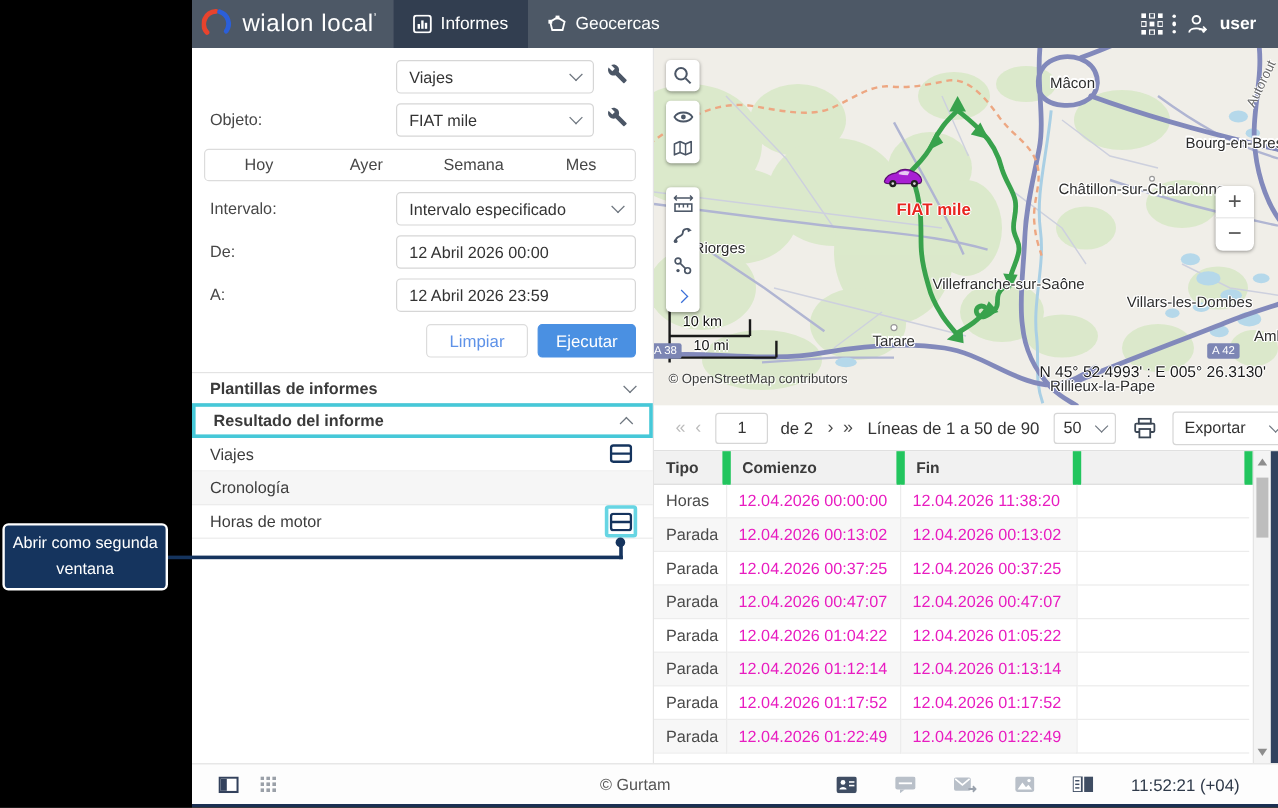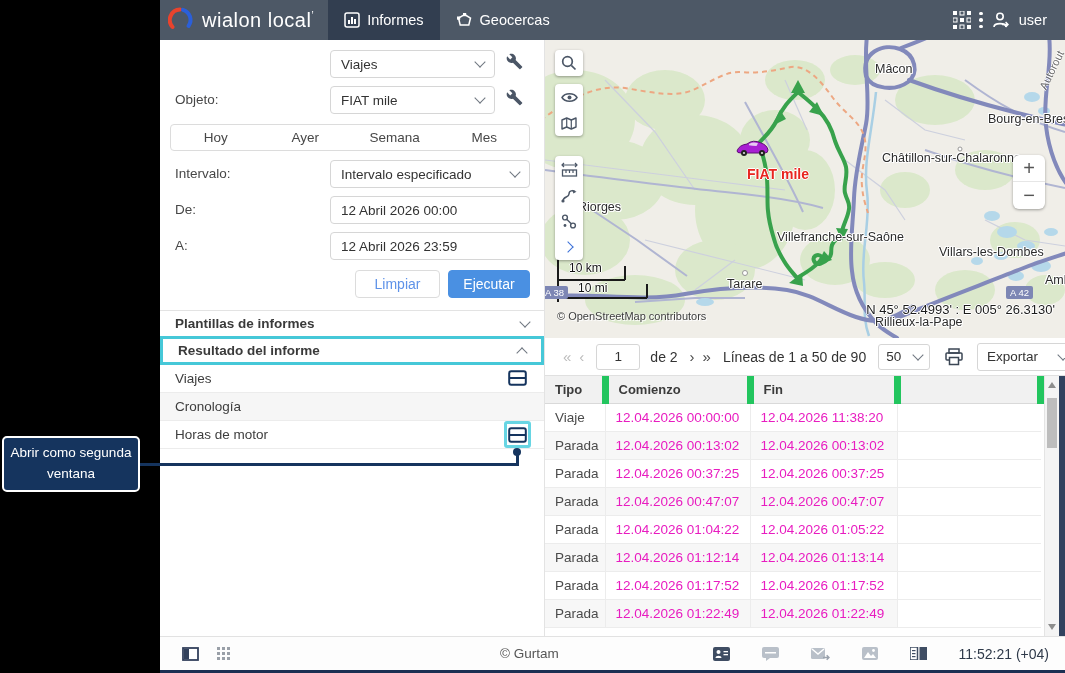"user" .topbar-right { font-weight: none -> bold }
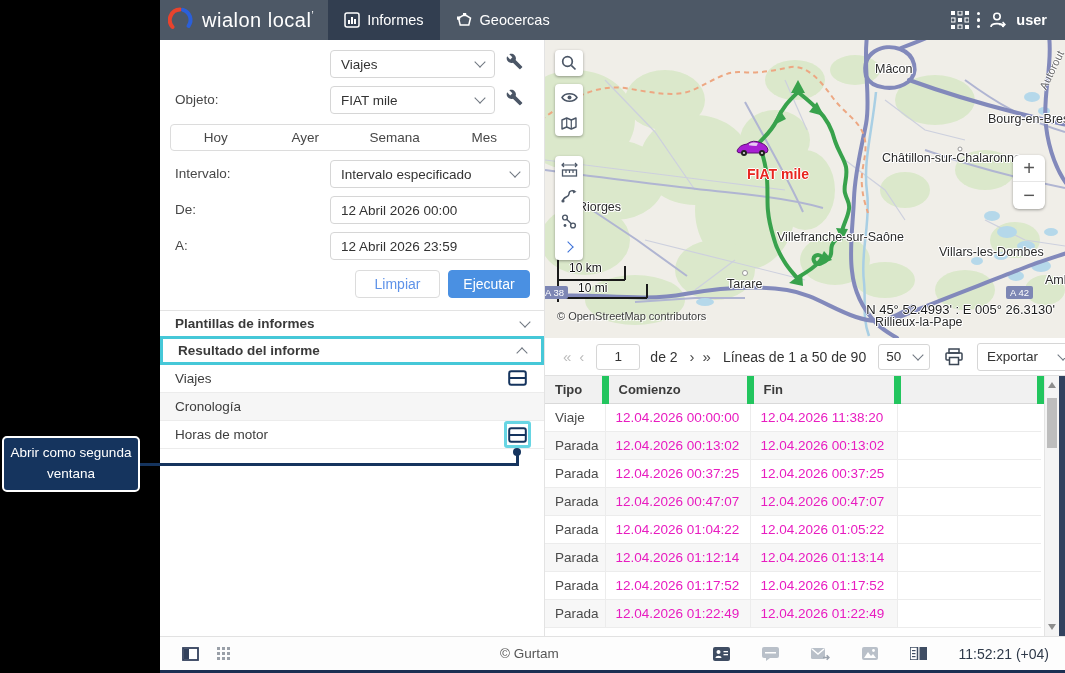"Viaje" td { text: Viaje -> Horas }
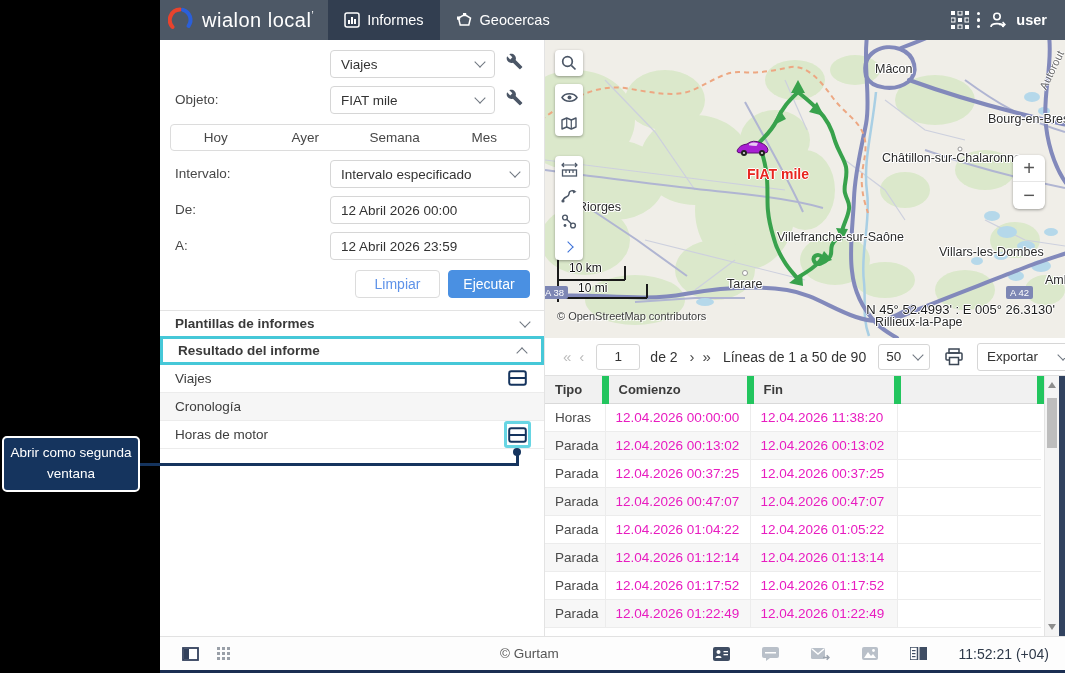"11:52:21 (+04)" .f-right { padding-right: 16px -> 32px }
